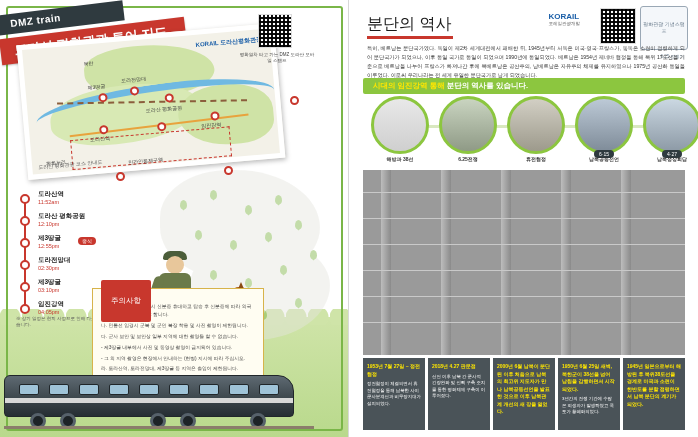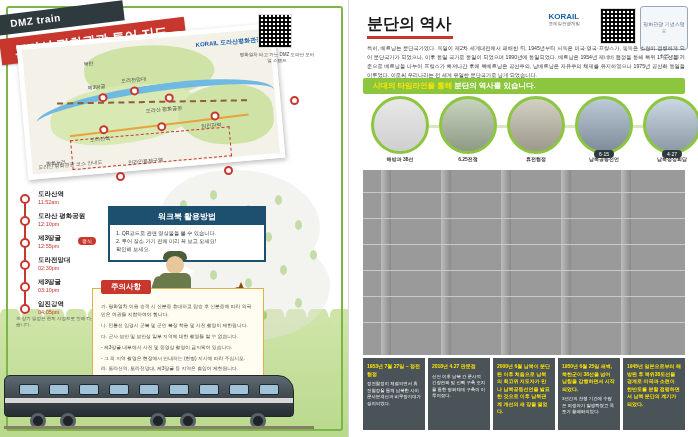"분단의 역사" .r-title { font-weight: bold -> normal }
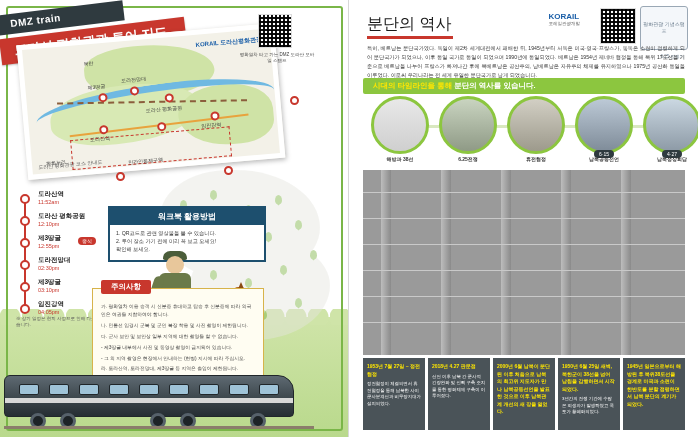"시대의 타임라인을 통해" span.hi { text: 타임라인을 -> 임진강역 }
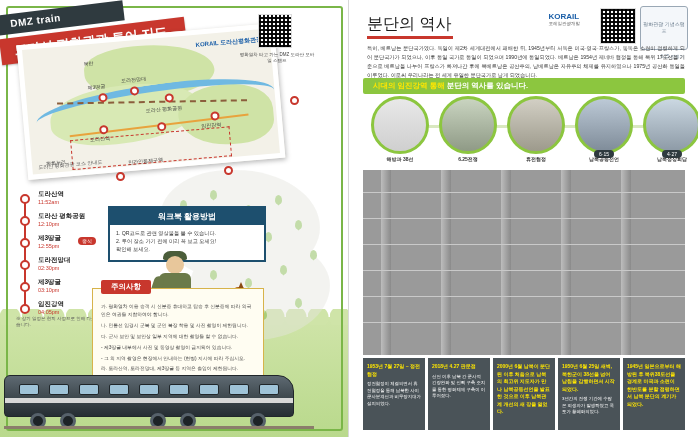"워크북 활용방법" div.workbook { html: <div> <div>워크북 활용방법</div> <div> <div>1. QR코드로 관련 영상물을 볼 수 있습니다.</div> <div>2. 투어 장소 가기 전에 미리 꼭 보고 오세요!</div> <div> 확인해 보세요.</div> </div> </div> -> none }
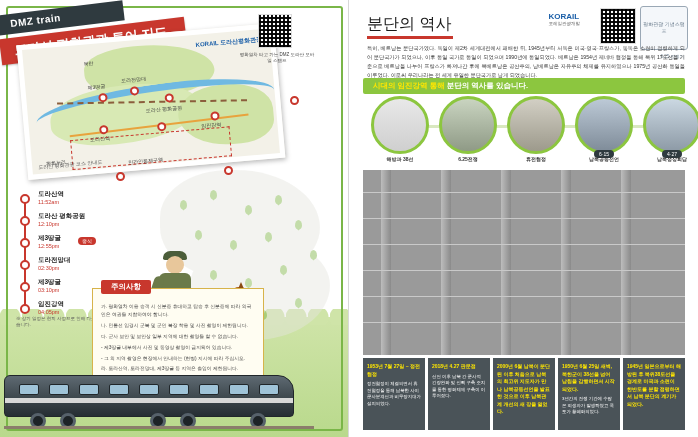"주의사항" .warn-hd { font-weight: bold -> normal; padding: 2px 10px -> 16px 10px }
